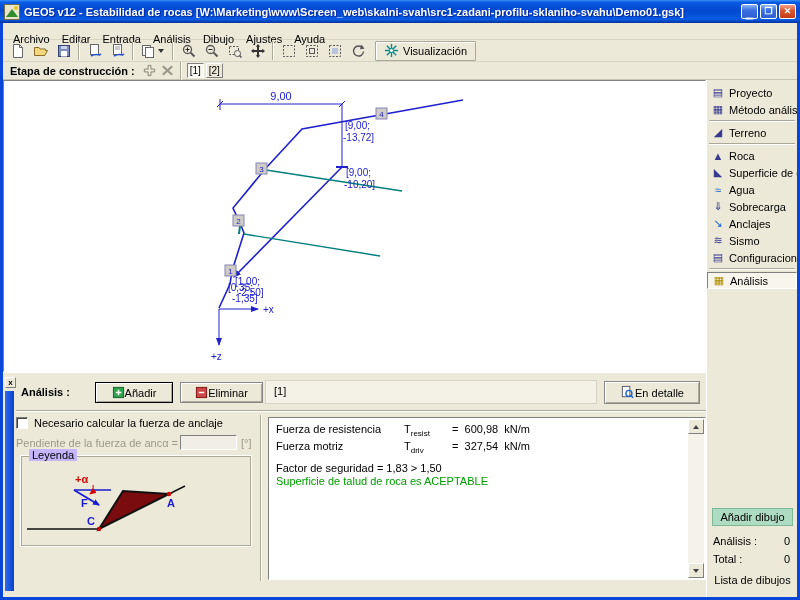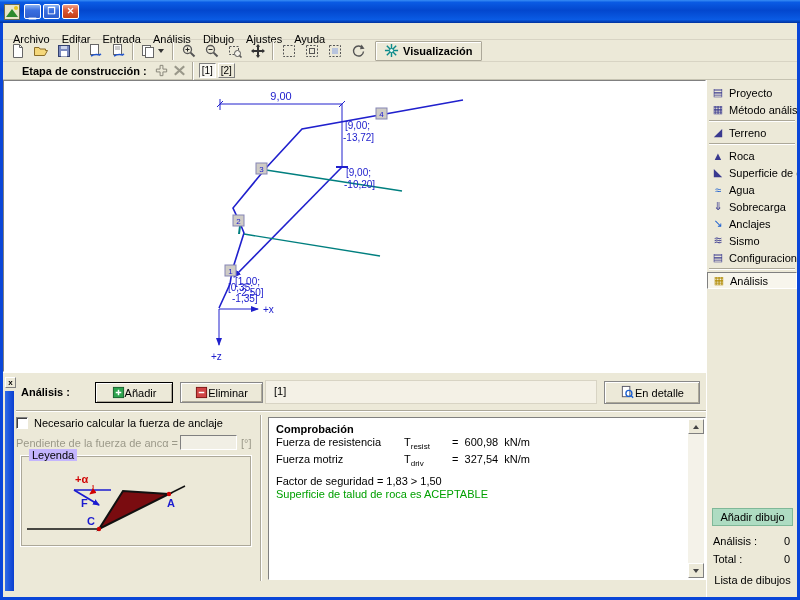"GEO5 v12 - Estabilidad de" div.title-text { html: none -> <div>GEO5 v12 - Estabilidad de rocas [W:\Marketing\www\Screen_web\skalni-svah\src1-zadani-profilu-sklaniho-svahu\Demo01.gsk]</div> }
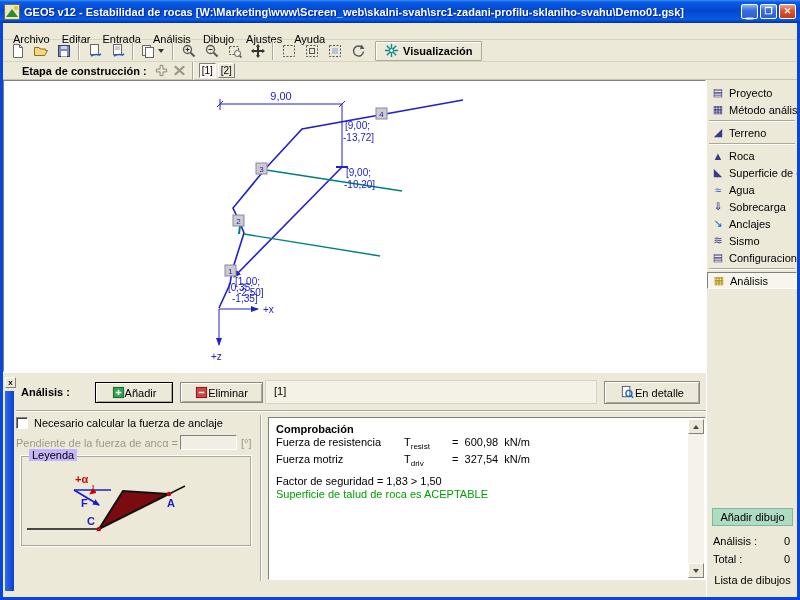"Visualización" .toolbar { font-weight: bold -> none }
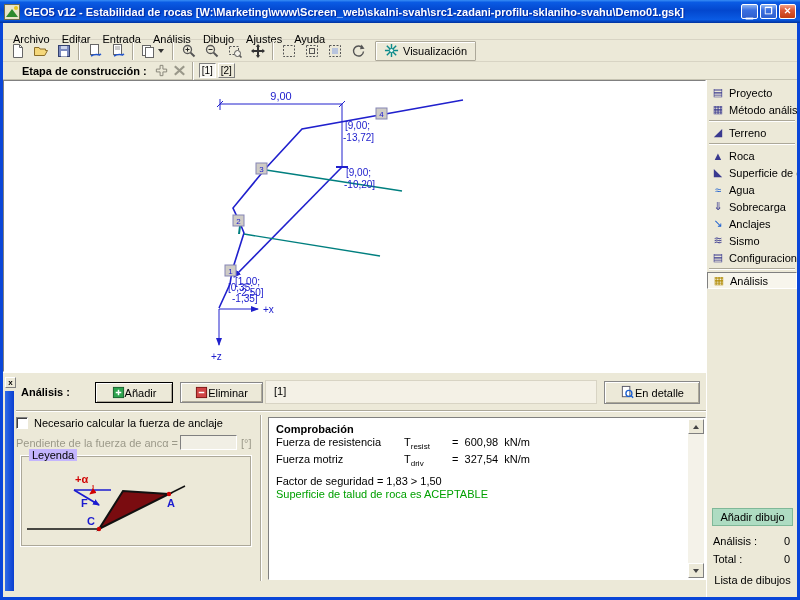"Etapa de construcción :" .stagebar { padding-left: 19px -> 7px }
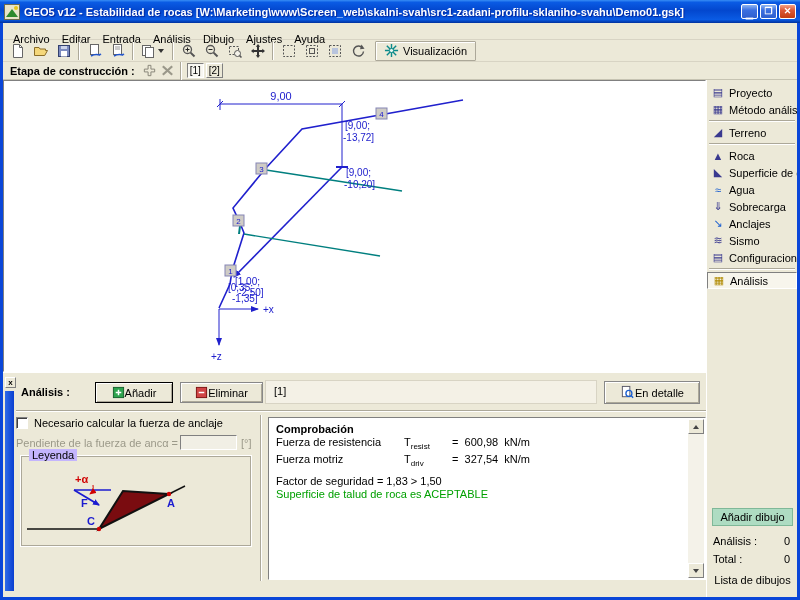"Comprobación" div.res-title { html: <div>Comprobación</div> -> none }
